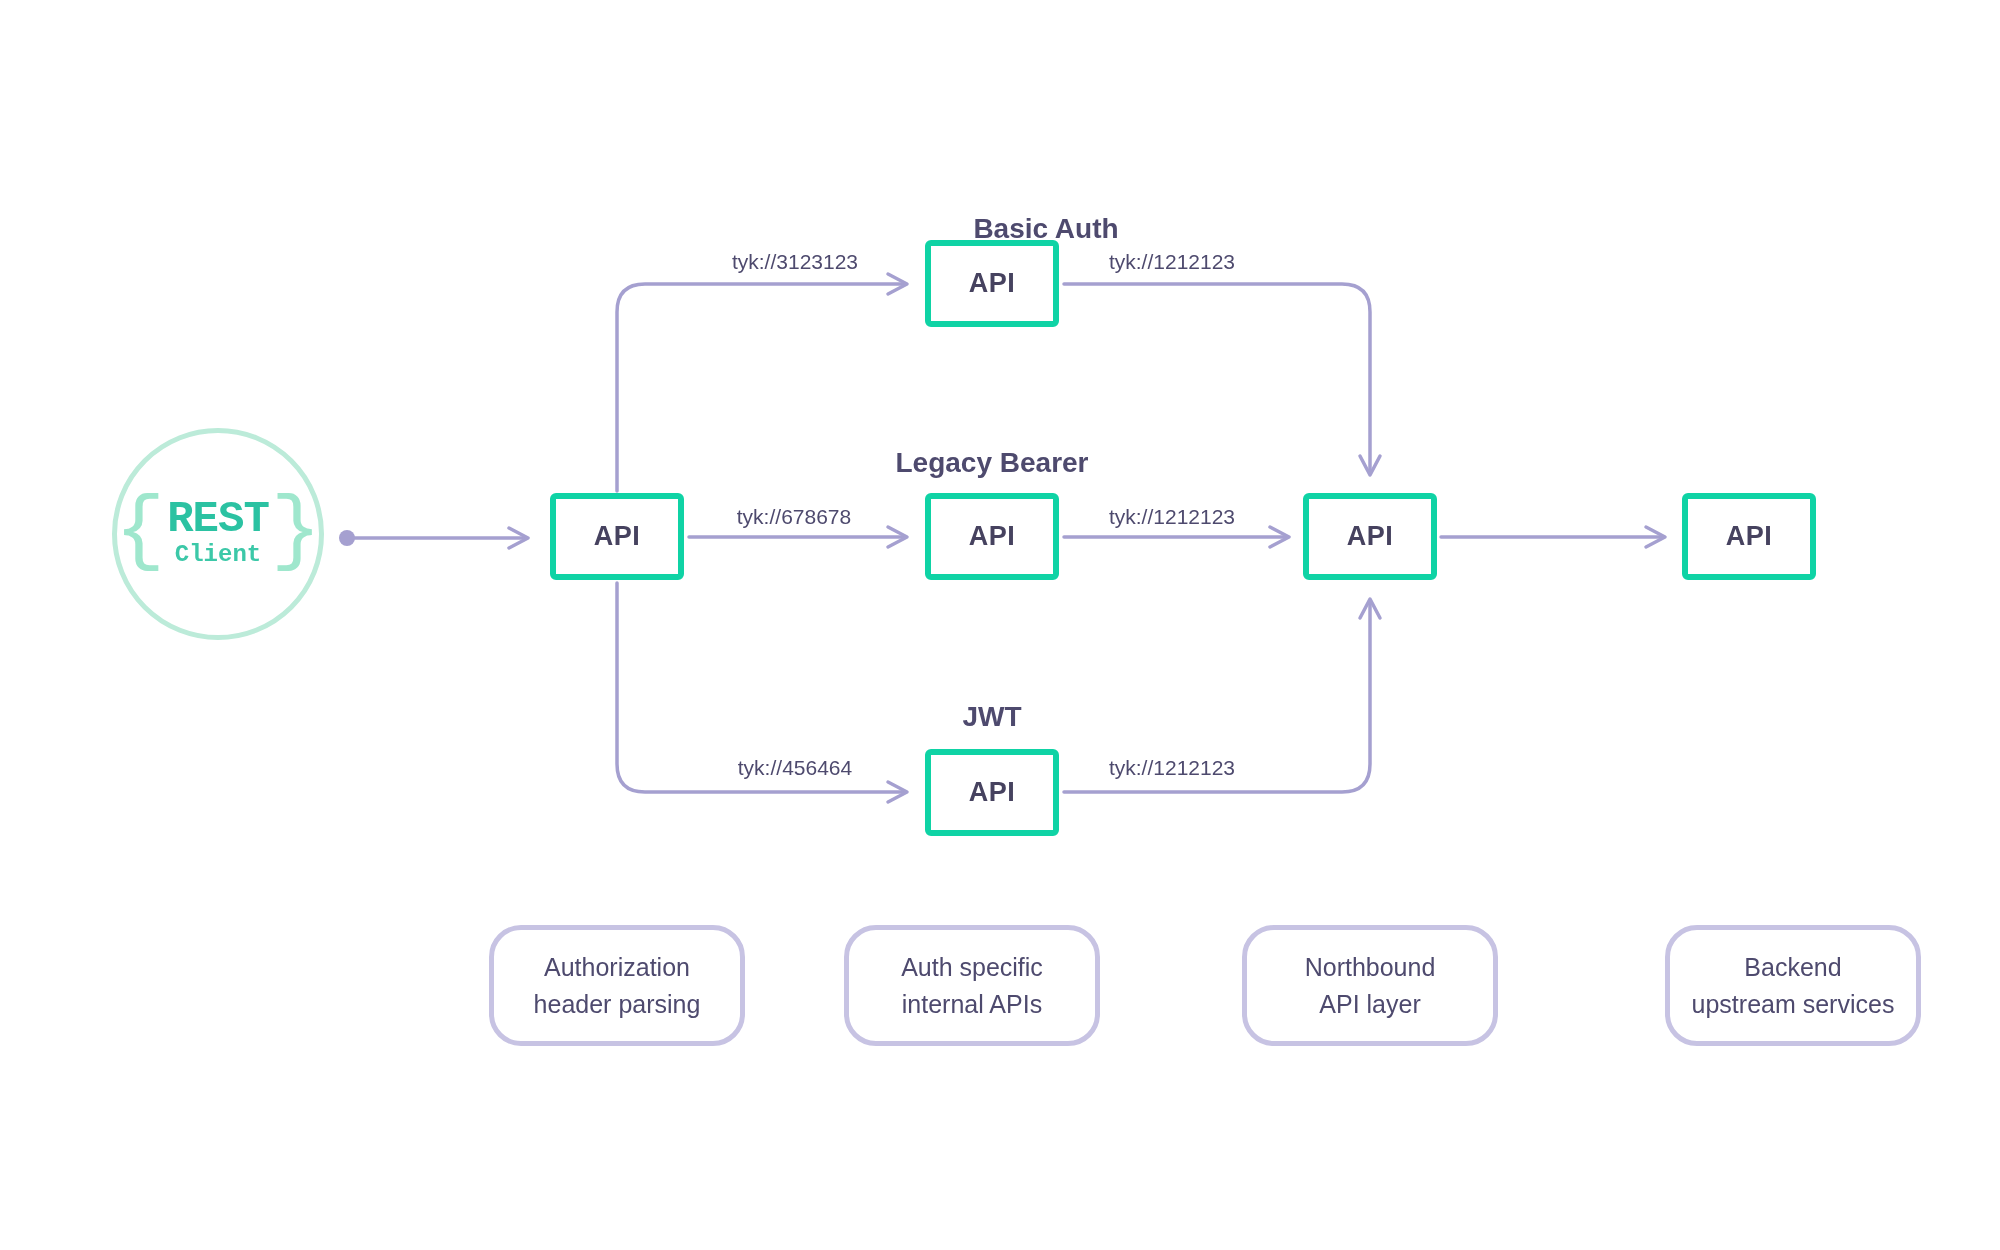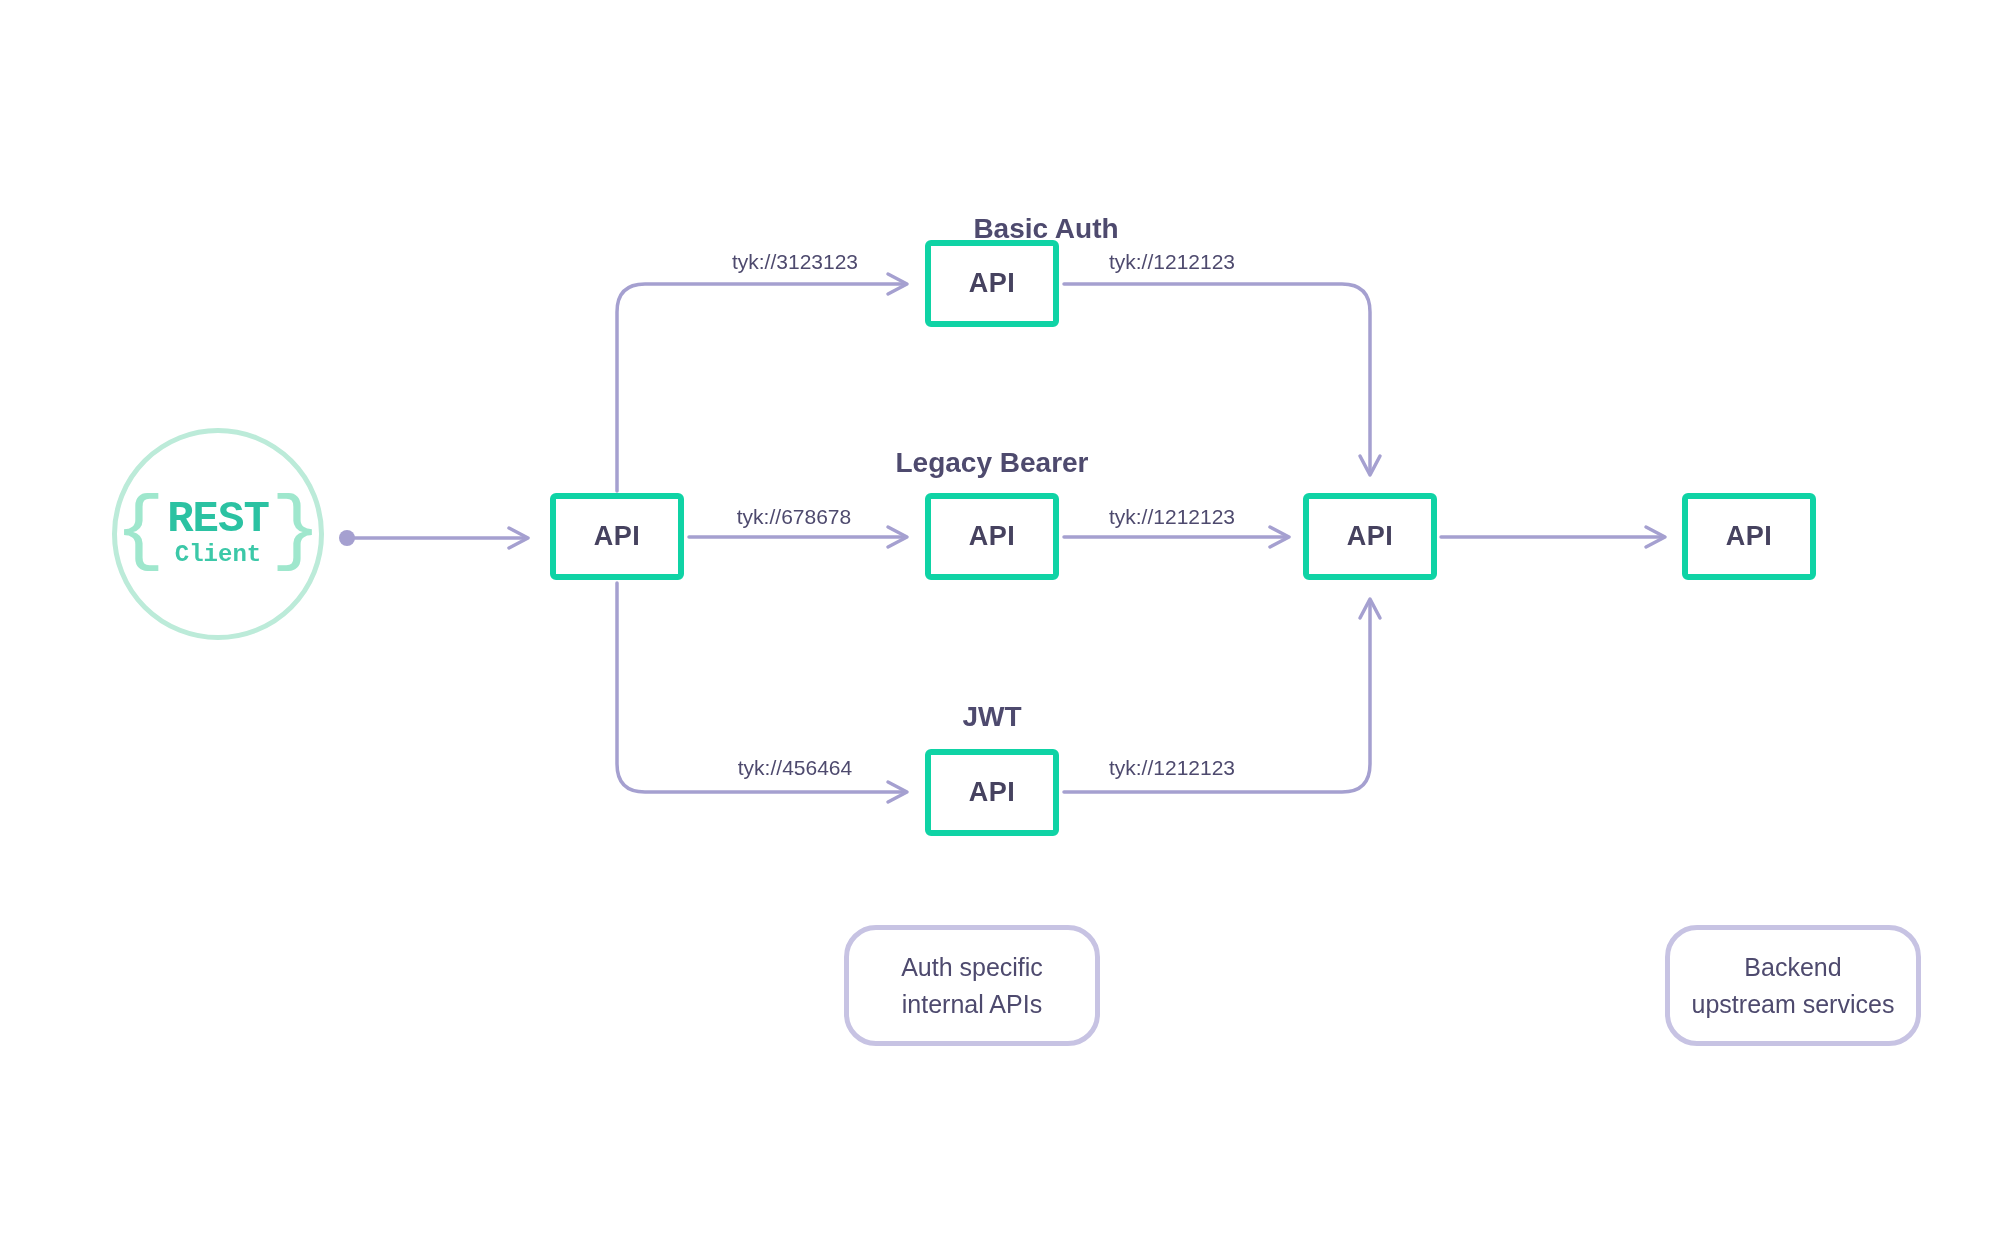"Authorization" div.legend-box { html: none -> <div>Authorization header parsing</div> }
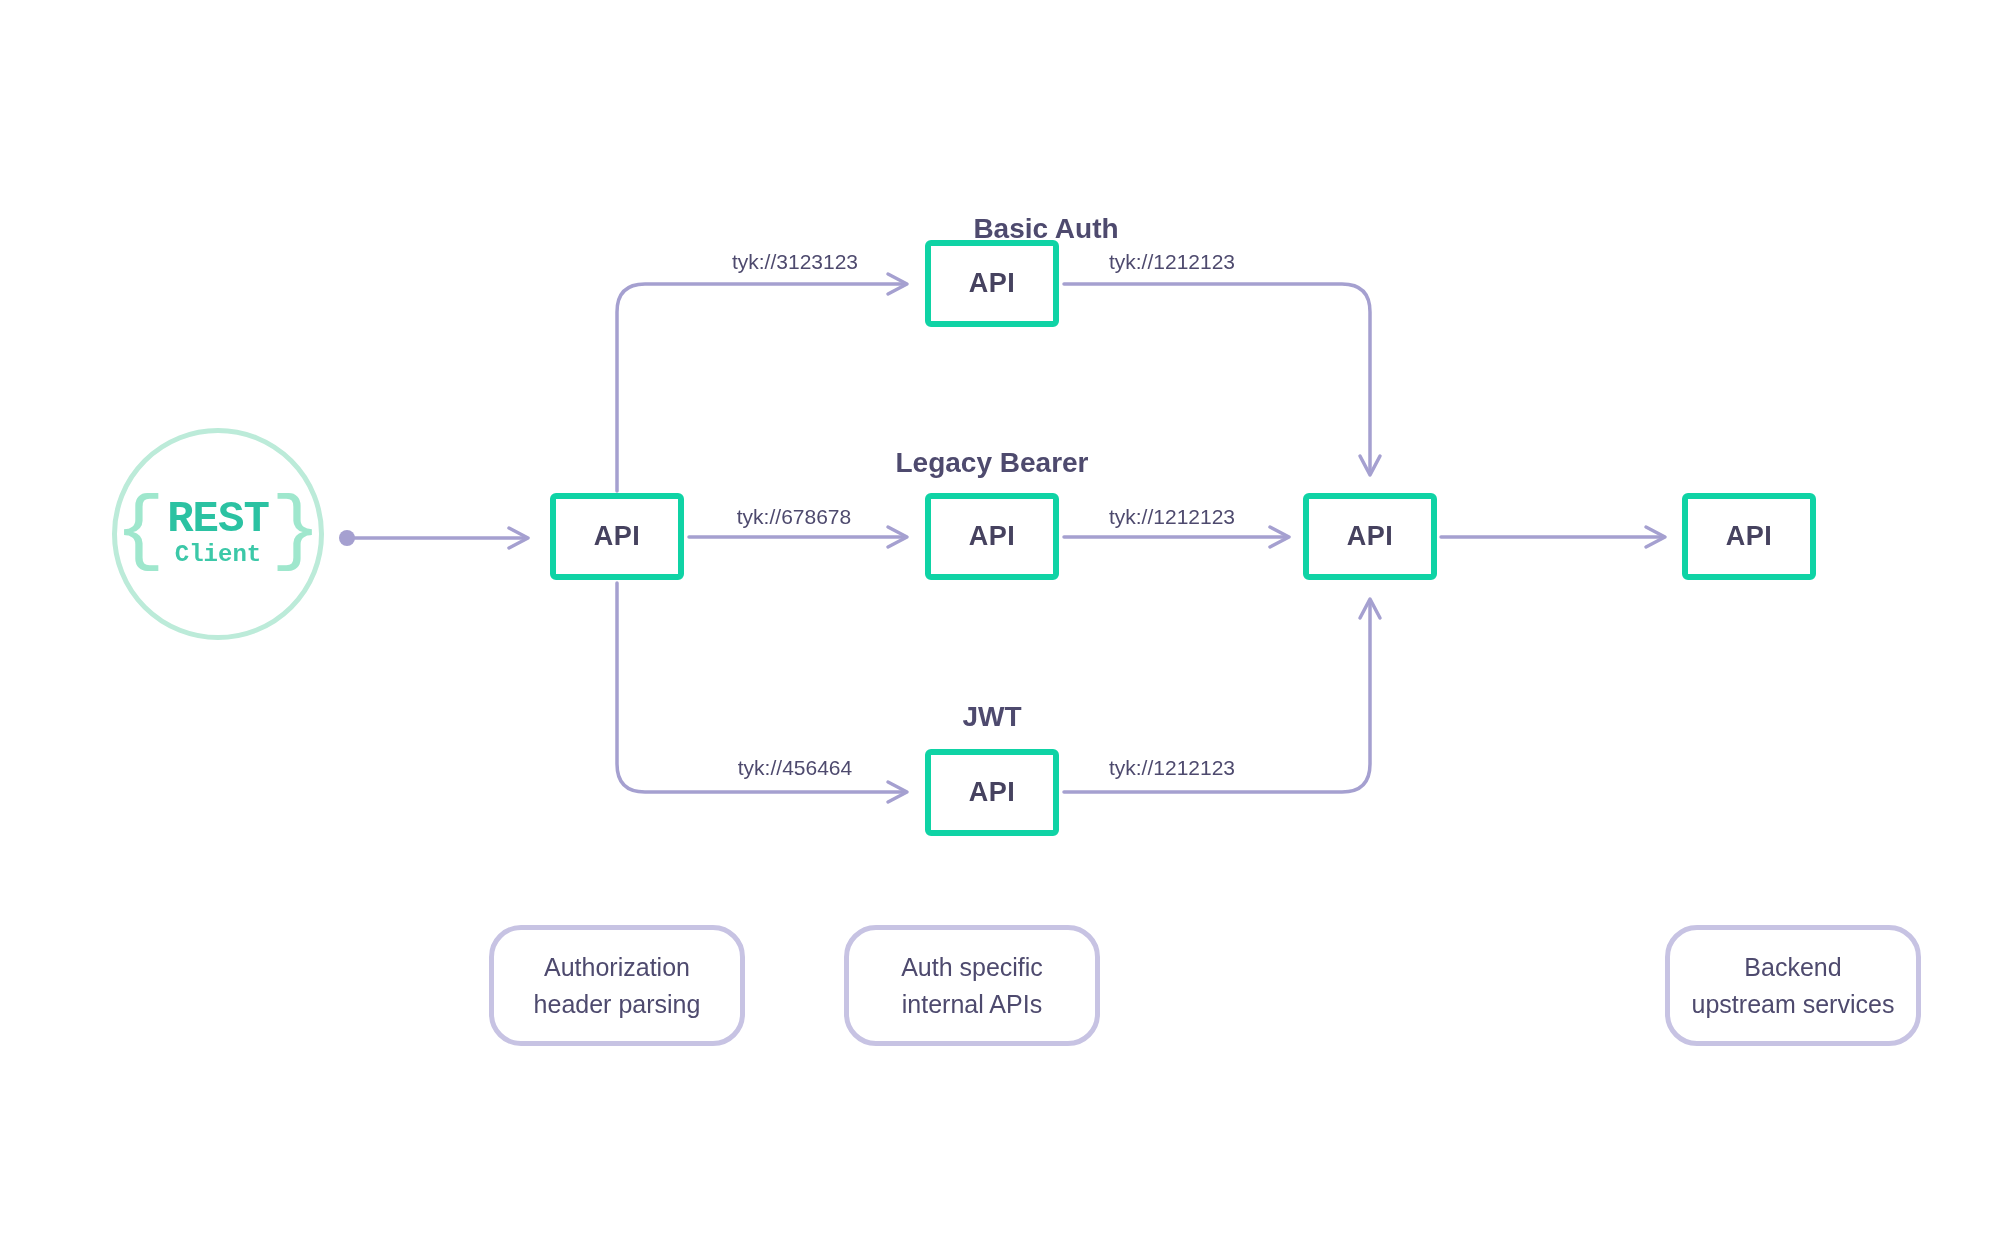"Northbound" div.legend-box { html: none -> <div>Northbound API layer</div> }
